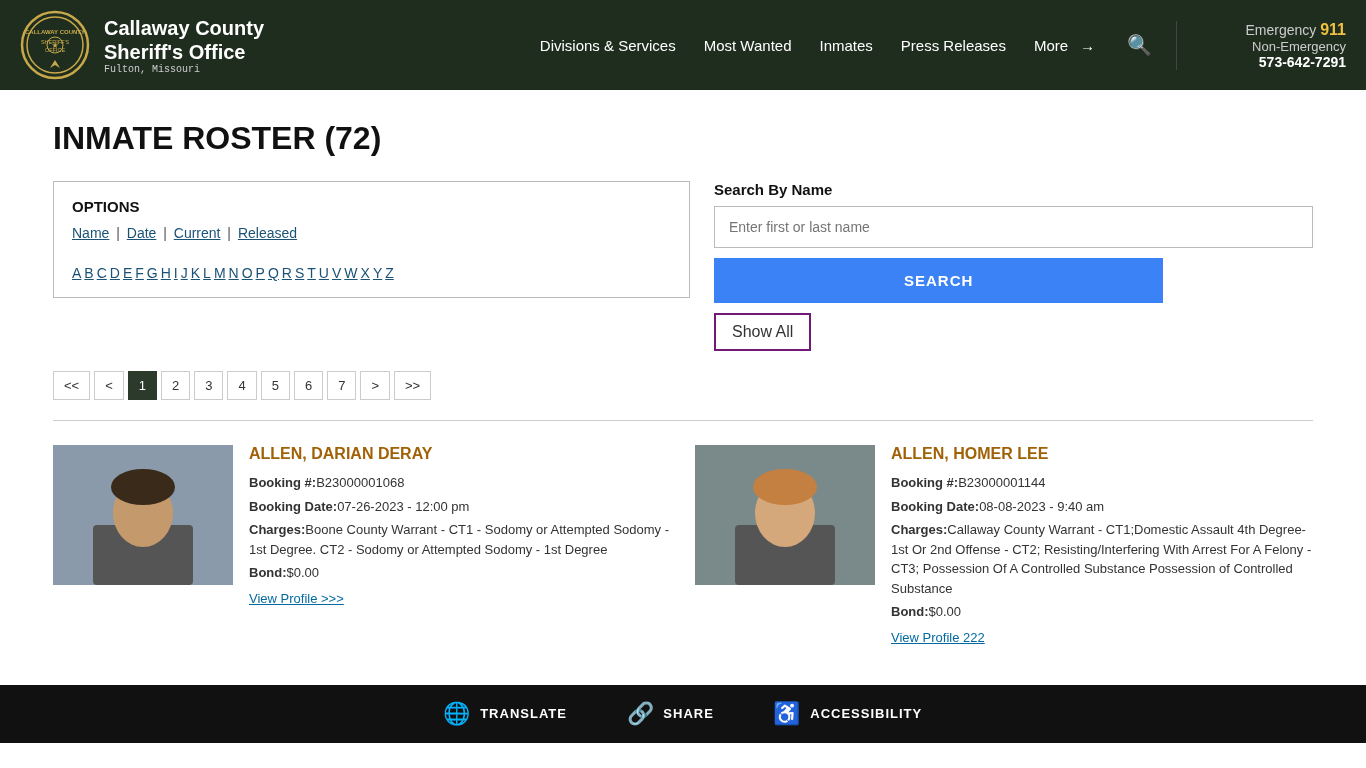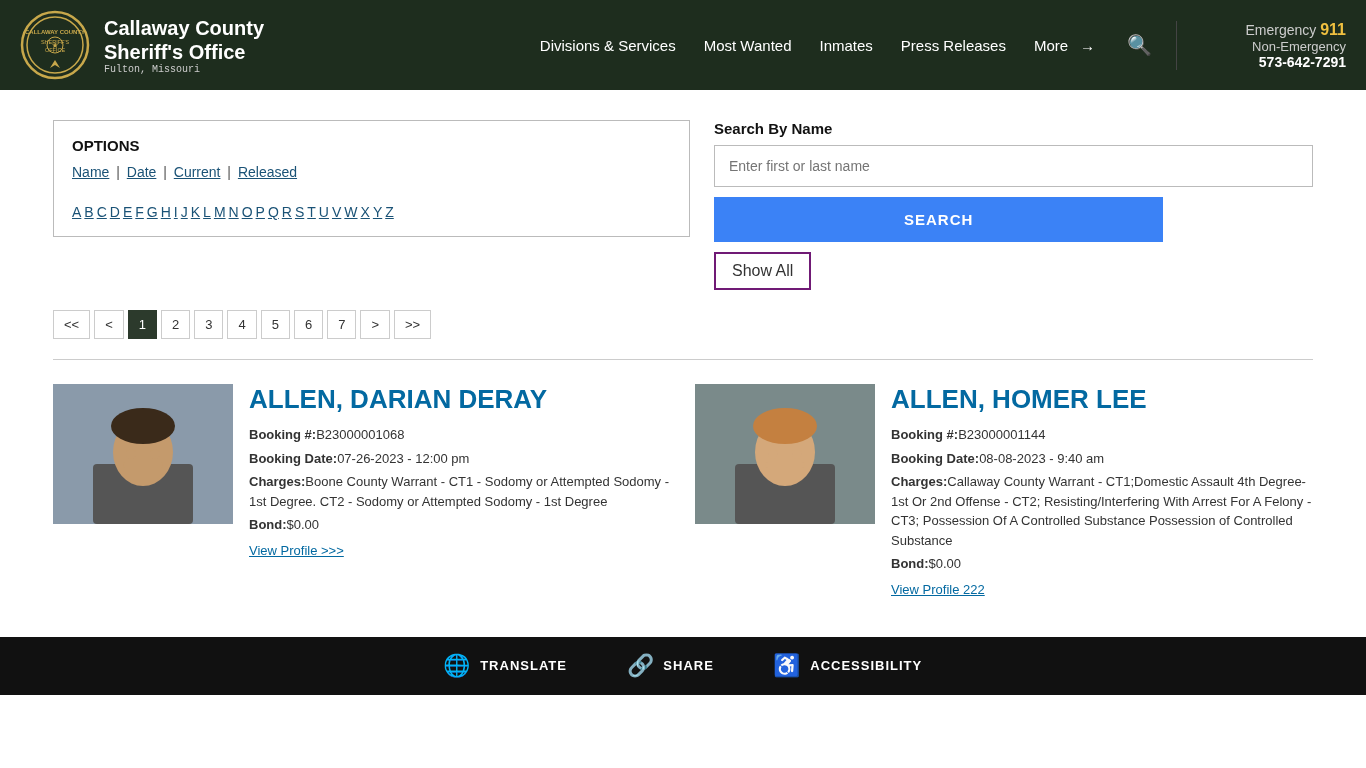"INMATE ROSTER (72)" h1.page-title { html: none -> <h1>INMATE ROSTER (72)</h1> }
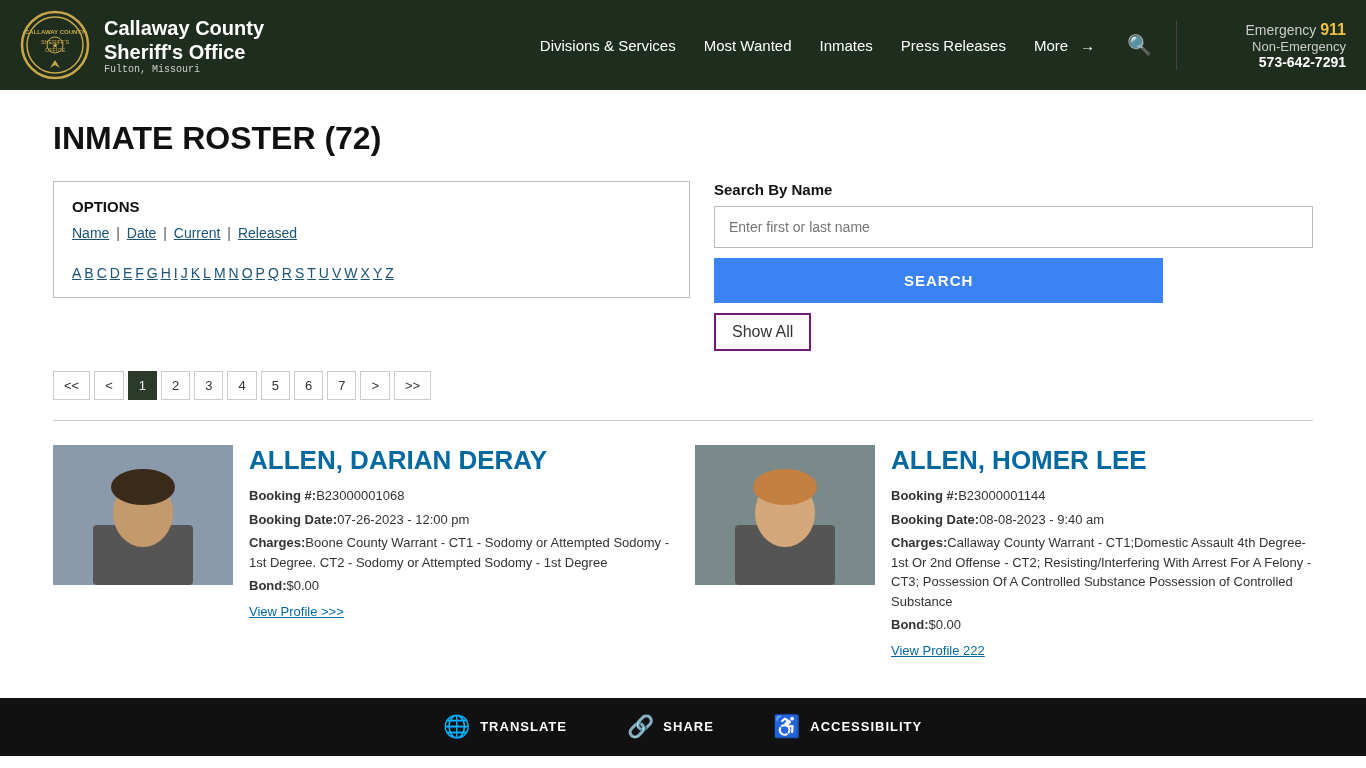"ALLEN, DARIAN DERAY" .inmate-name { color: #0369a1 -> #a16207; font-size: 26px -> 16px }
